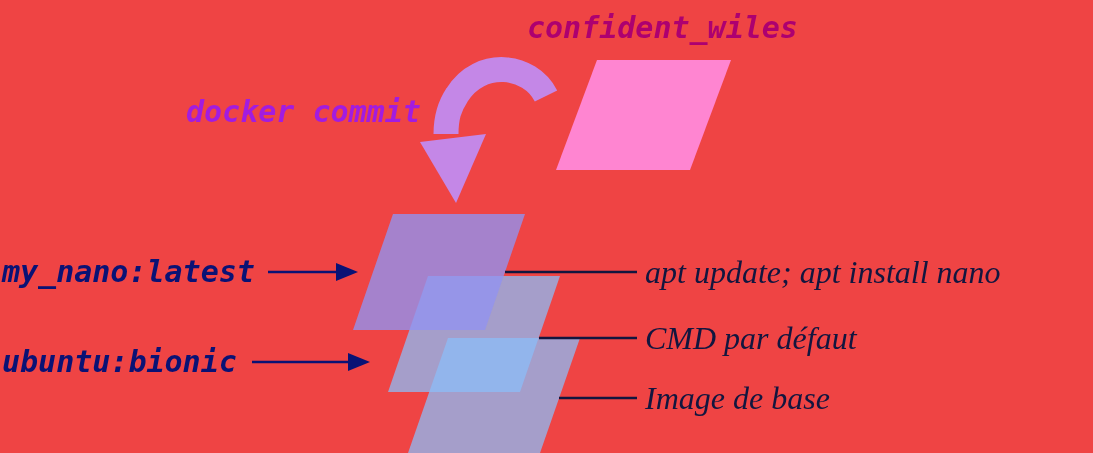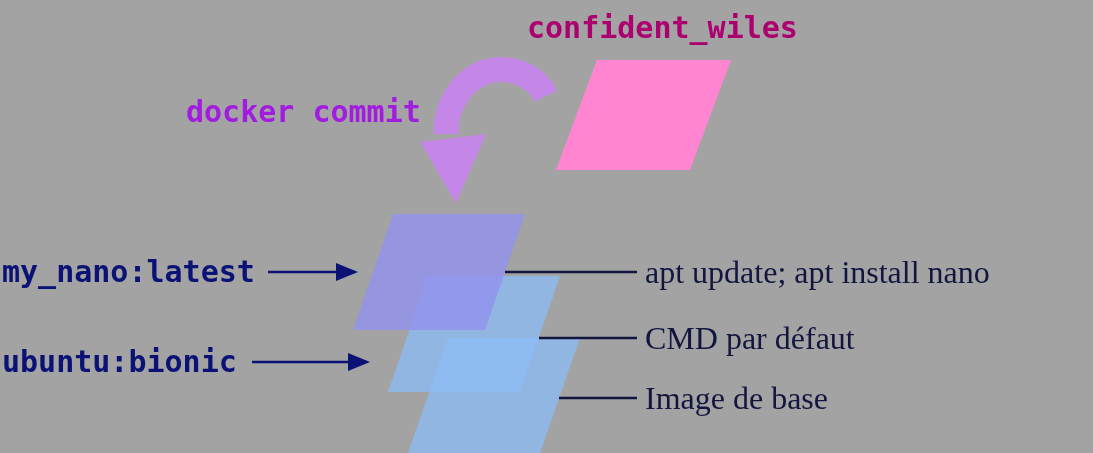"confident_wiles" .stage { background: #a3a3a3 -> #ef4444; font-style: none -> italic }
